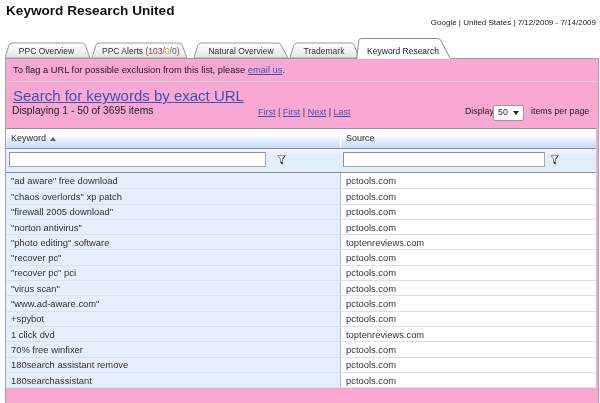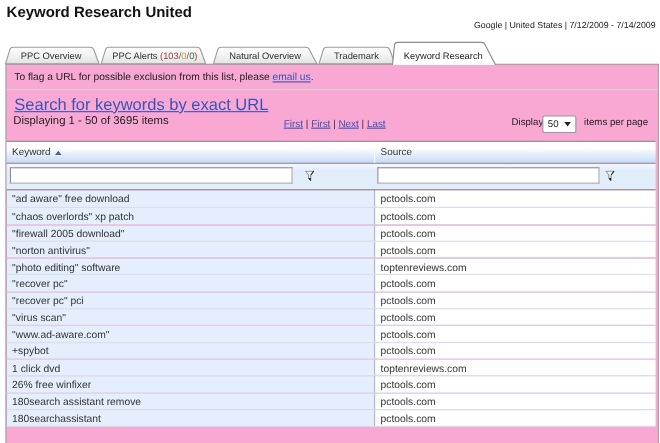"26% free winfixer" td.k { text: 26% -> 70% }
